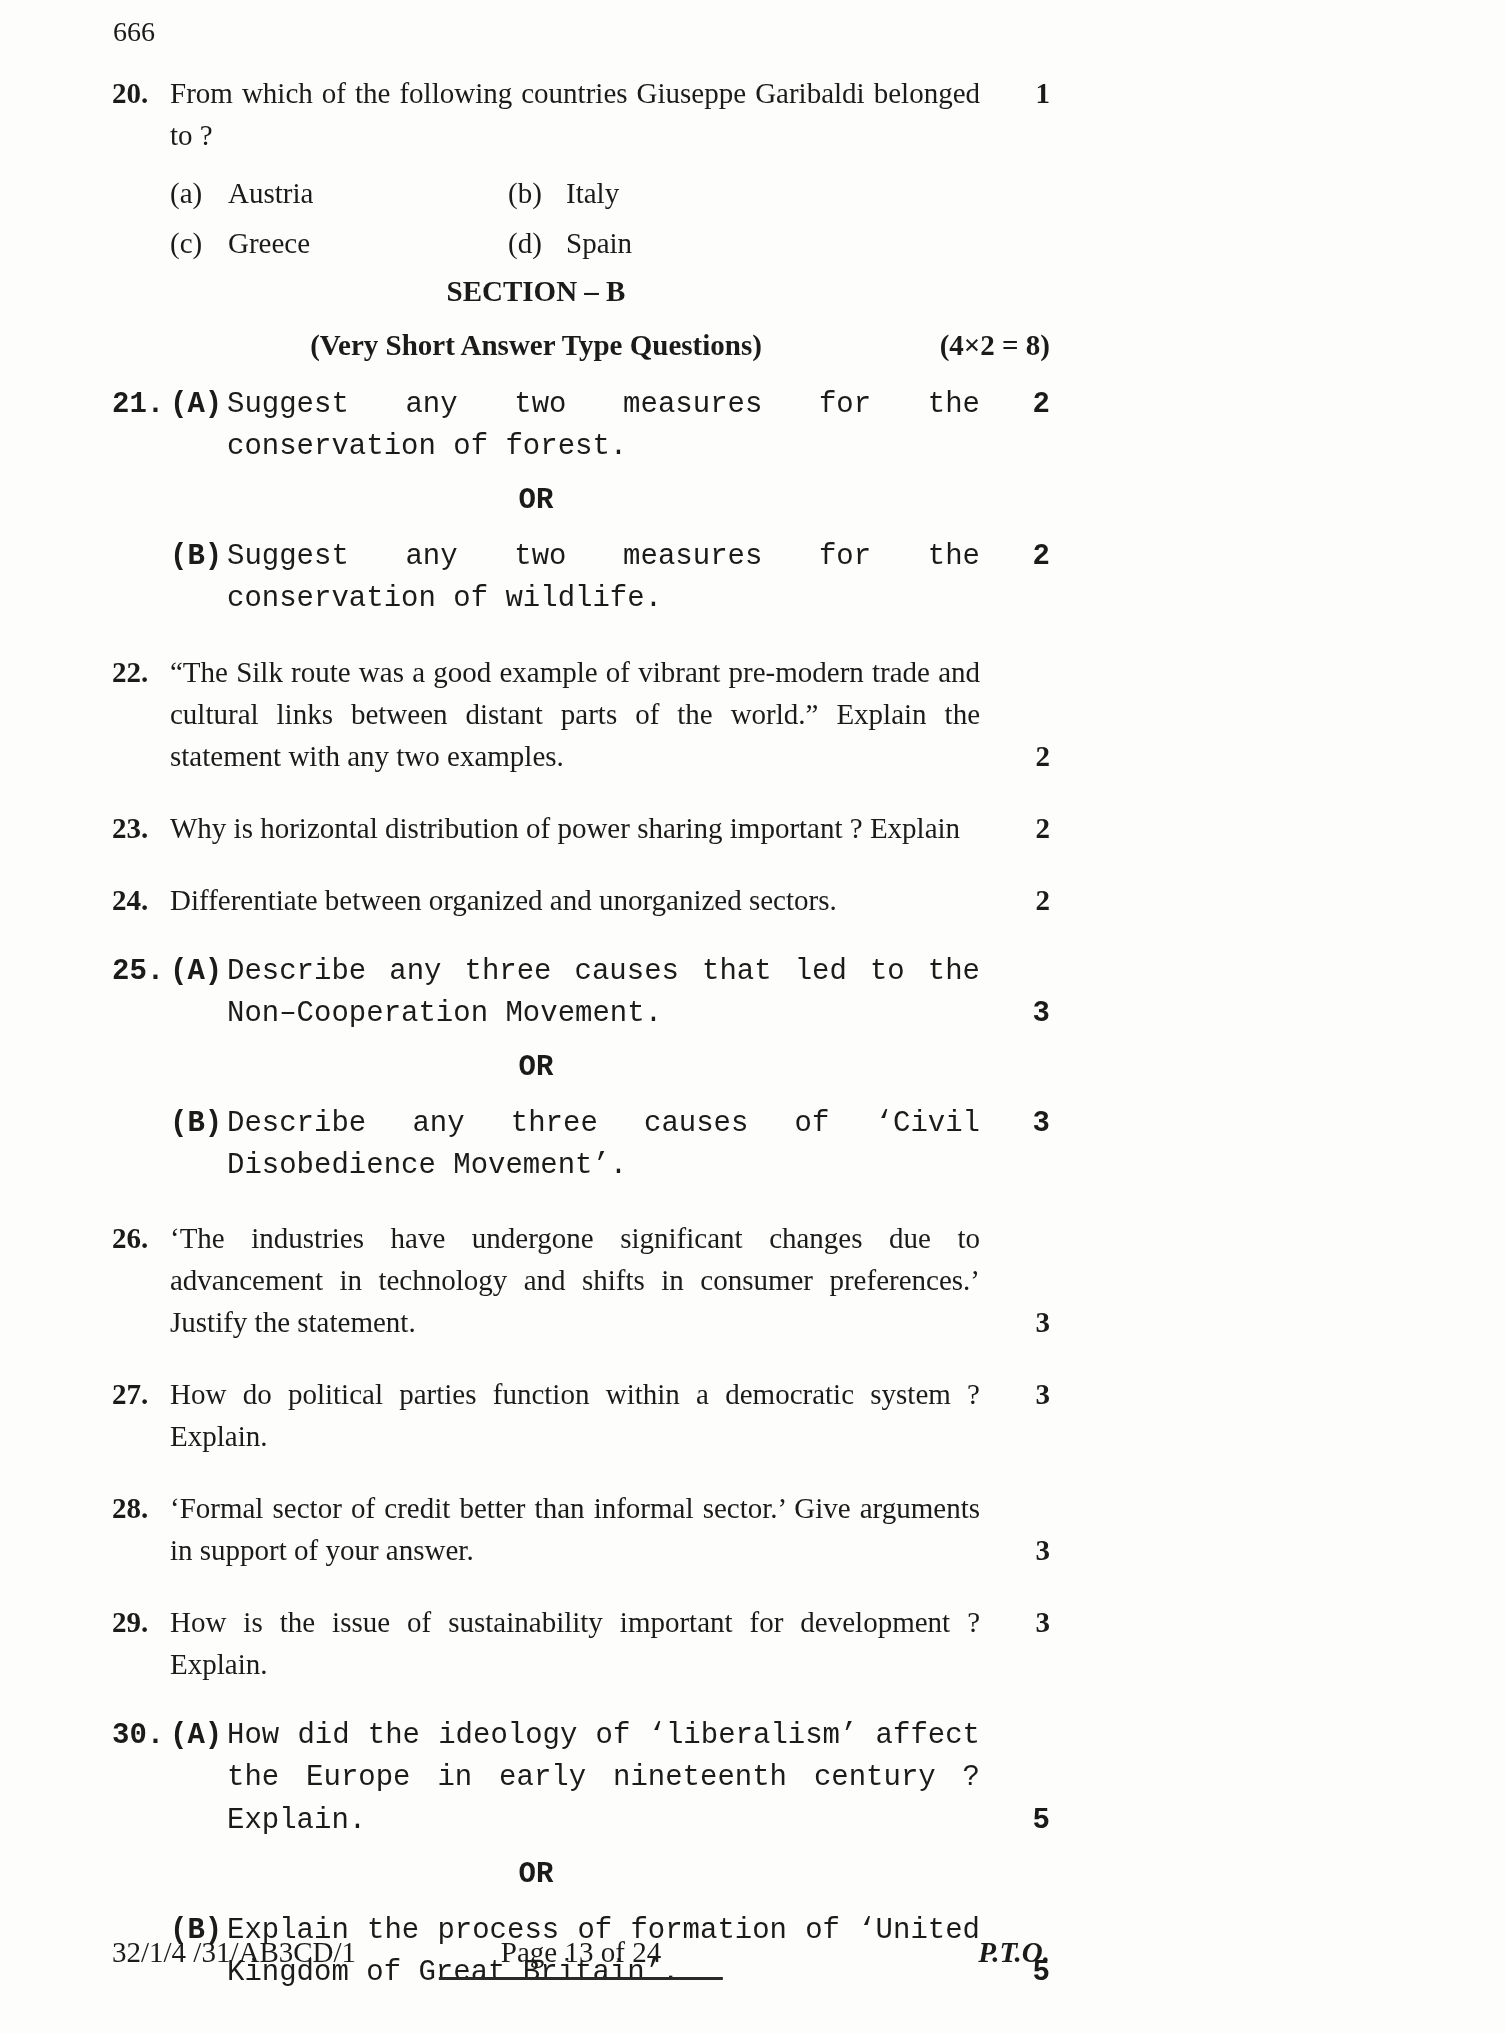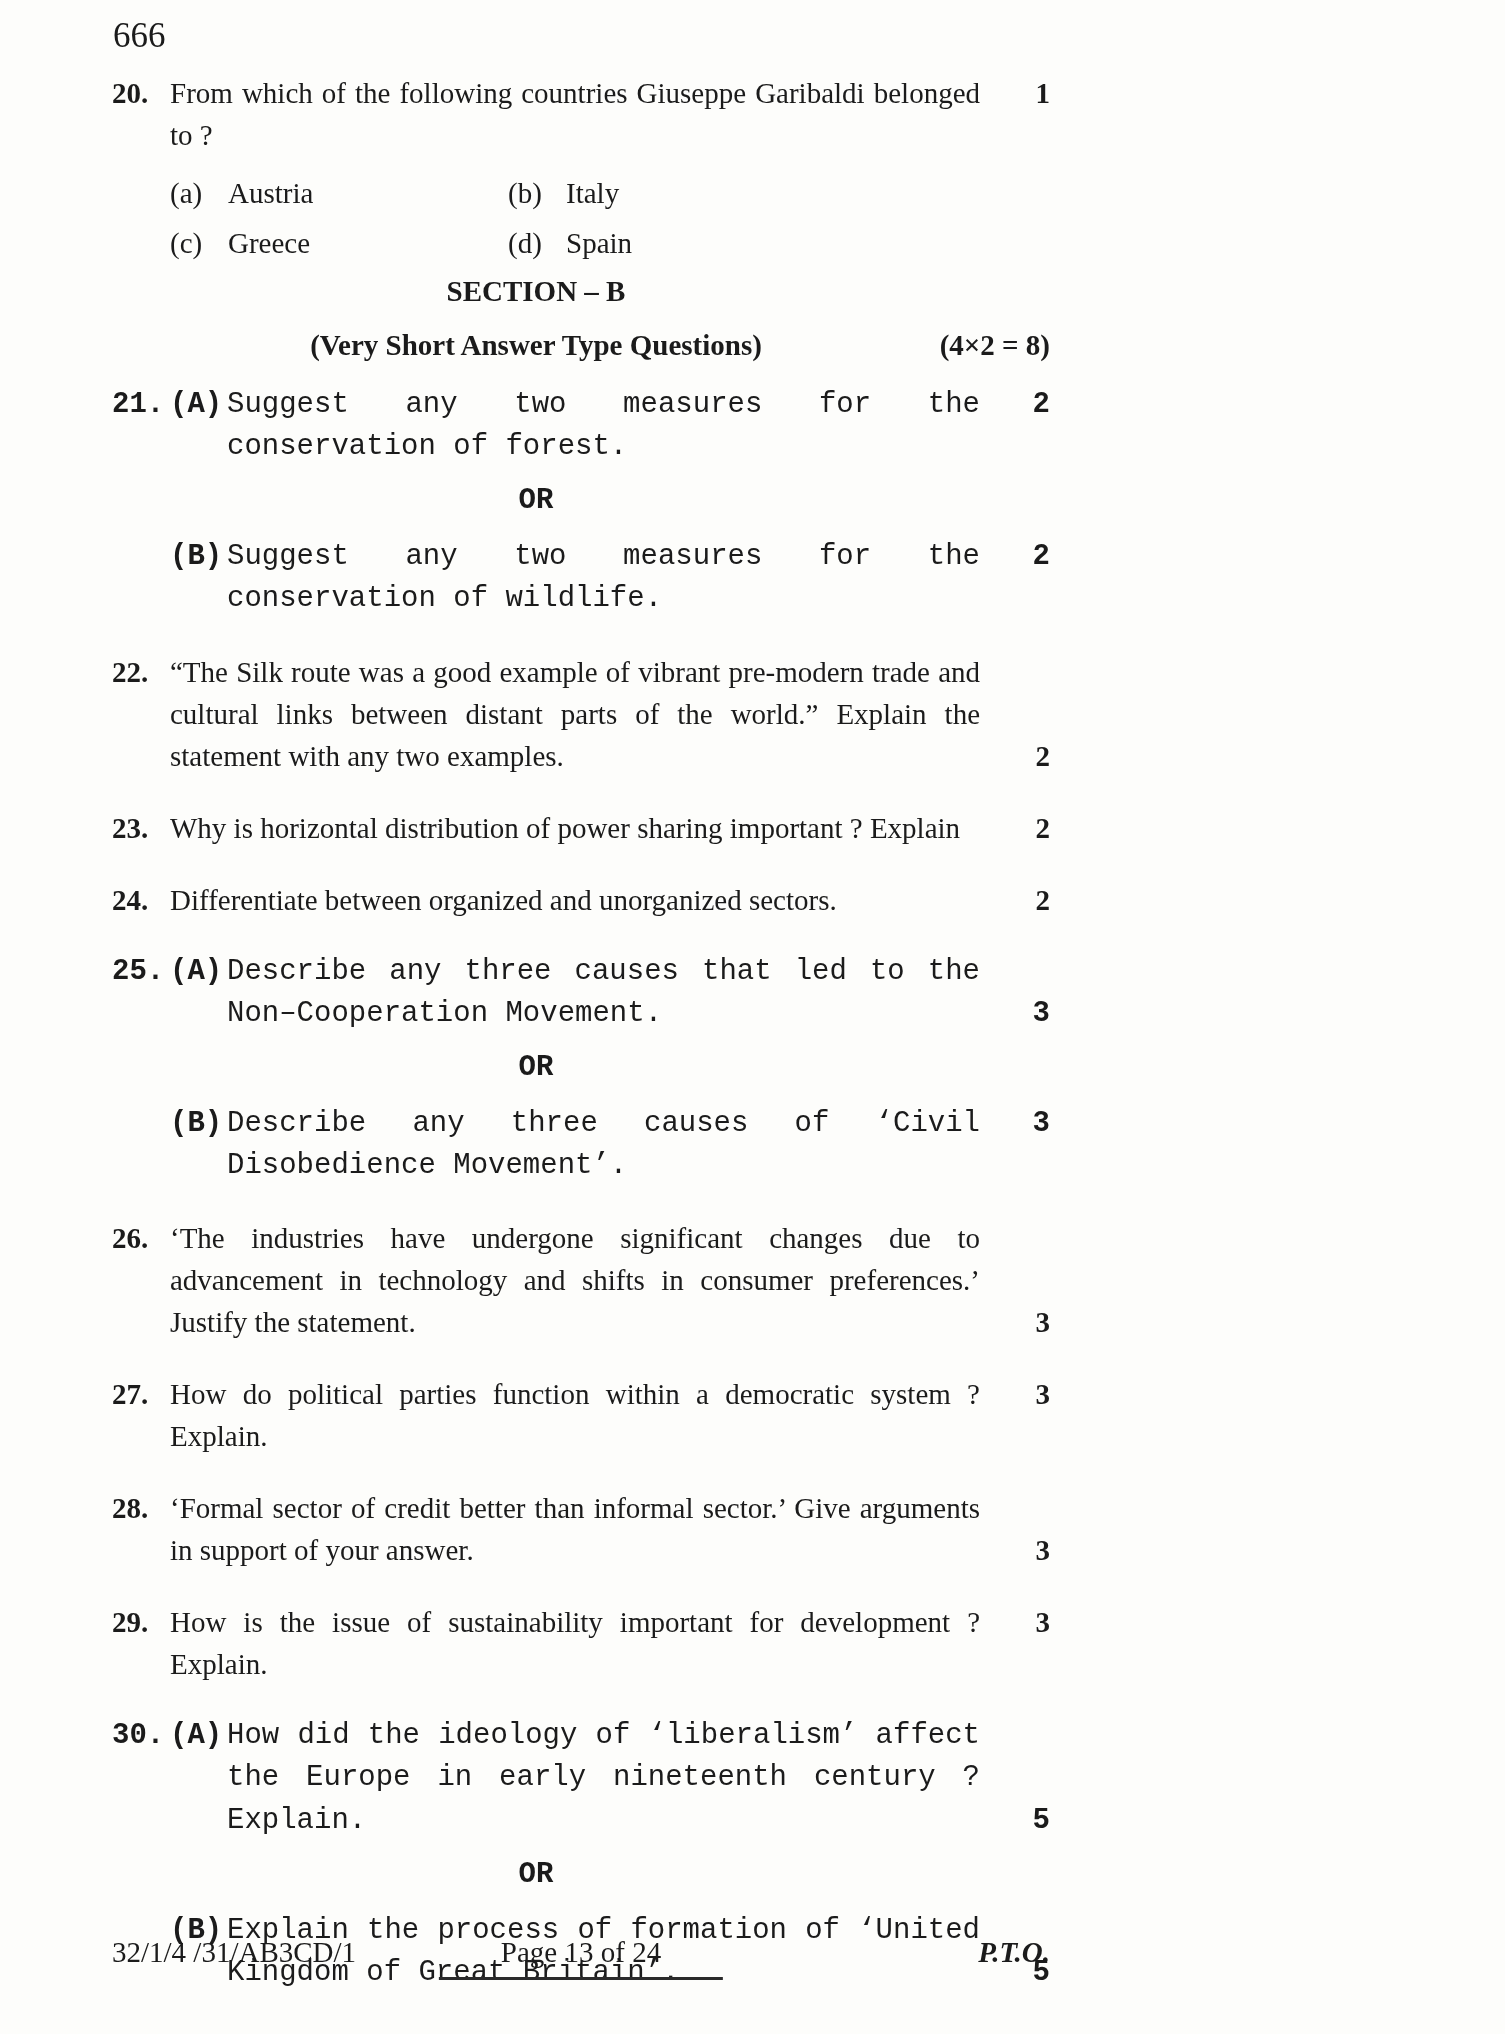"666" .doc-code { font-size: 35px -> 28px }
